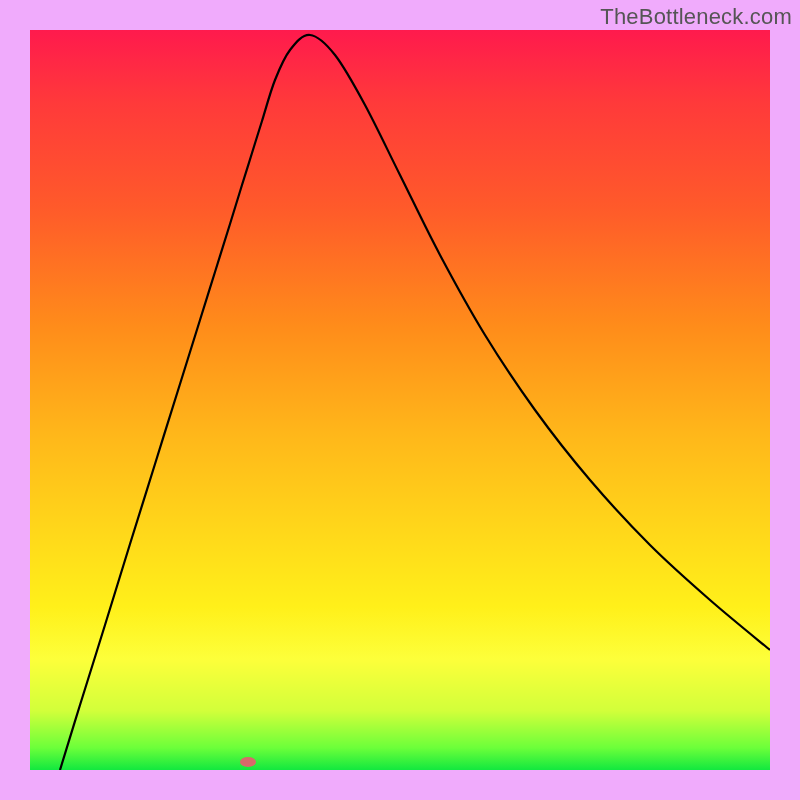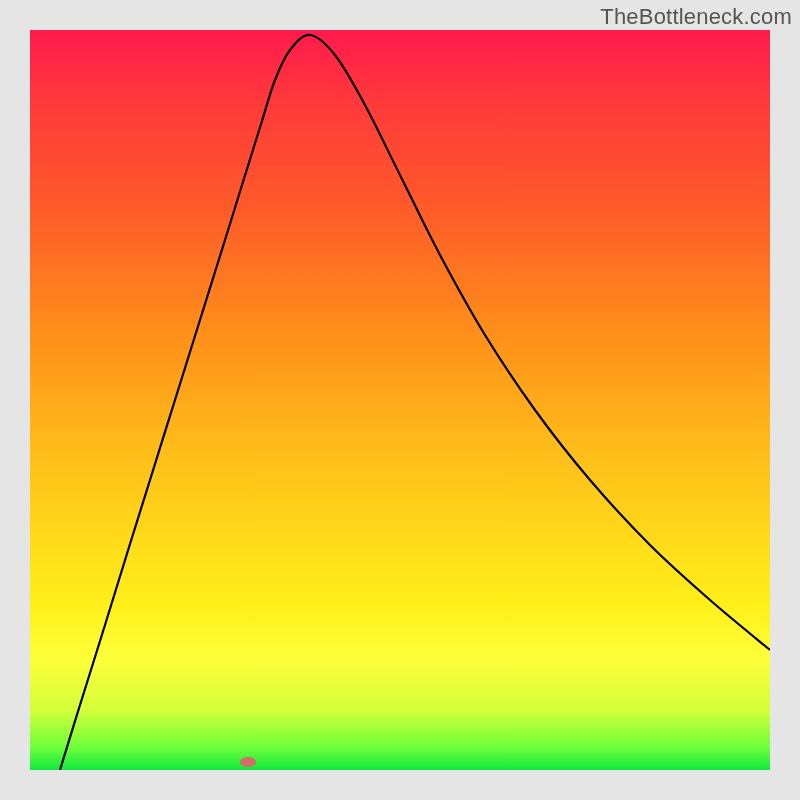"TheBottleneck.com" .frame { background: #e5e5e5 -> #f0abfc }
